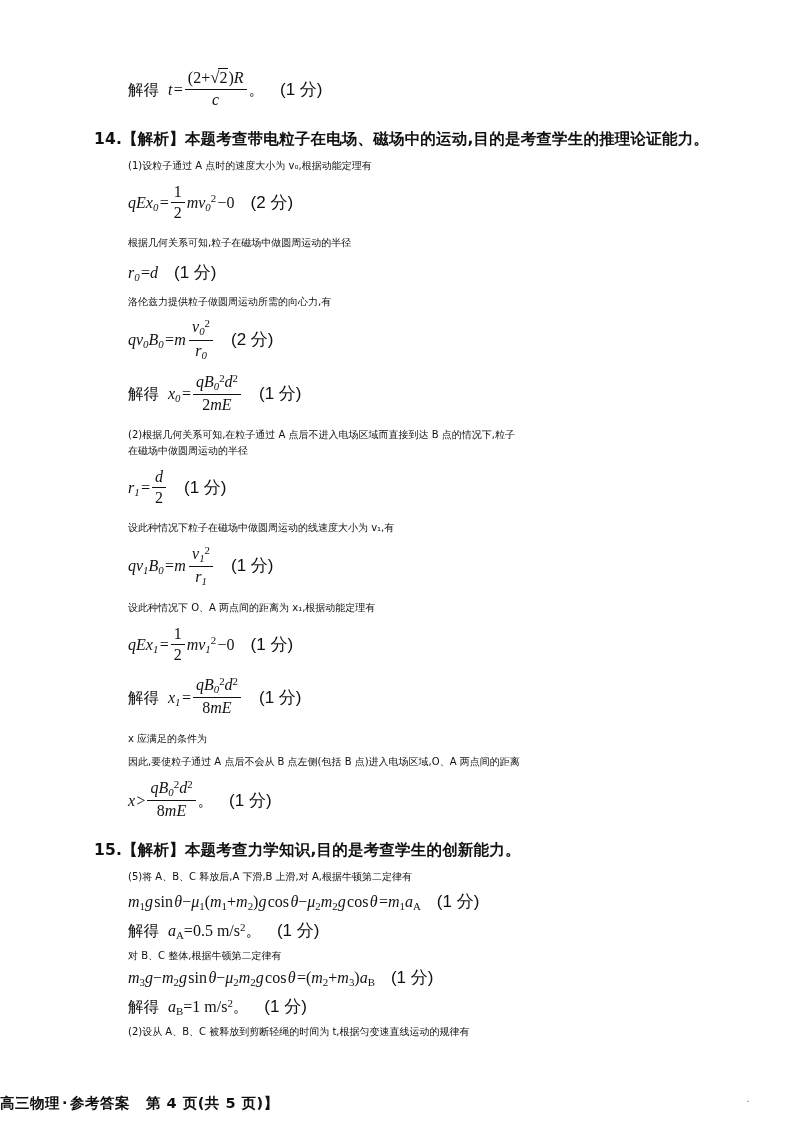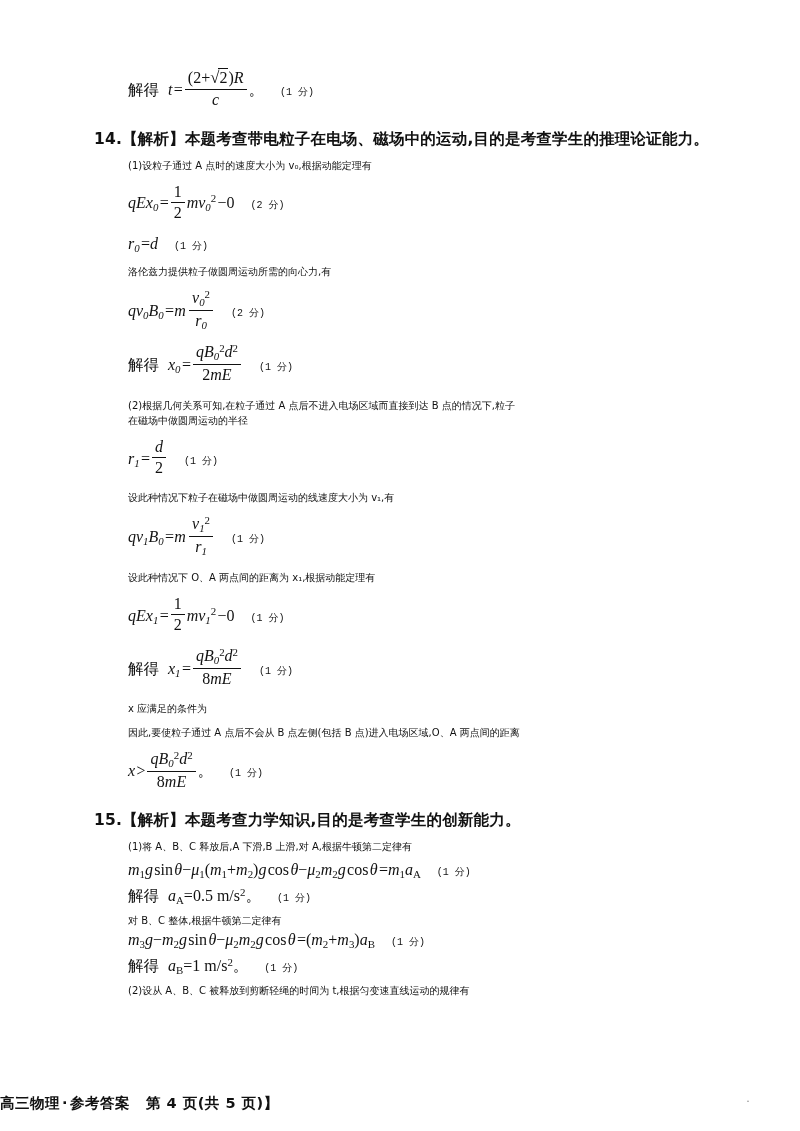"(1 分)" .score { font-family: Liberation Mono, monospace -> Liberation Sans, sans-serif; font-size: 10px -> 17px }
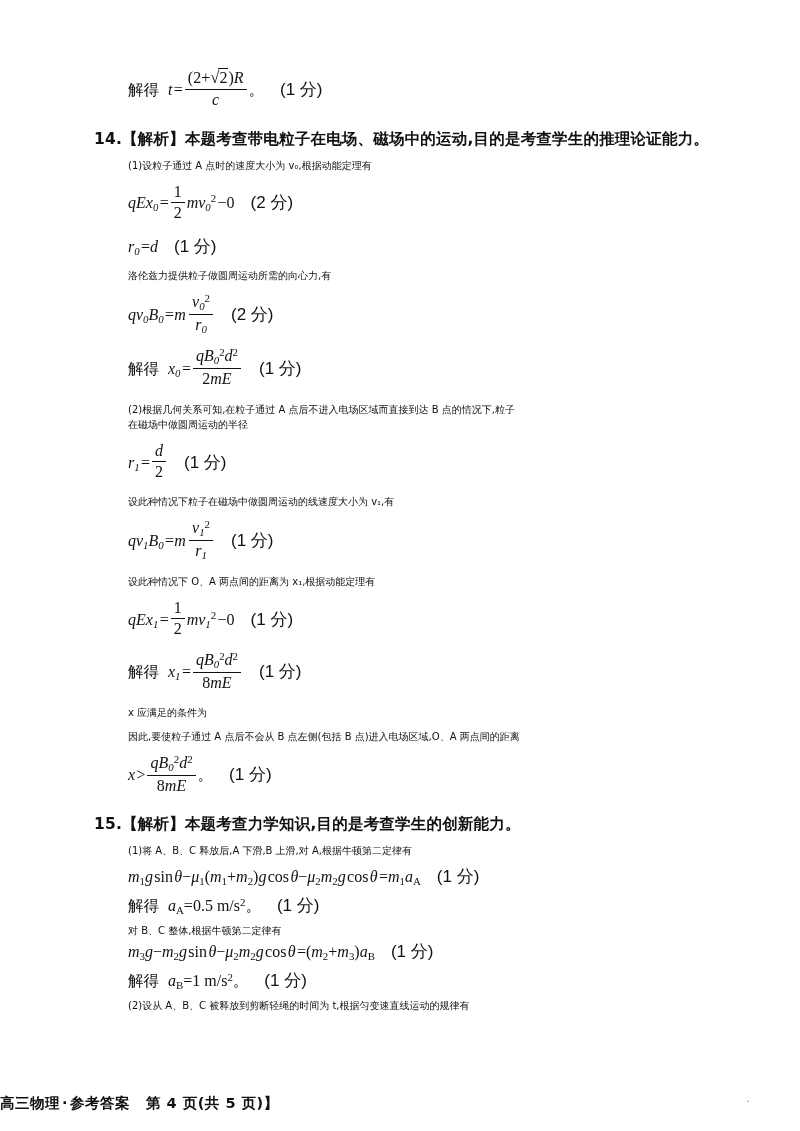"根据几何关系可知,粒子在磁场中做圆周运动的半径" div.body-cn { html: none -> <div>根据几何关系可知,粒子在磁场中做圆周运动的半径</div> }
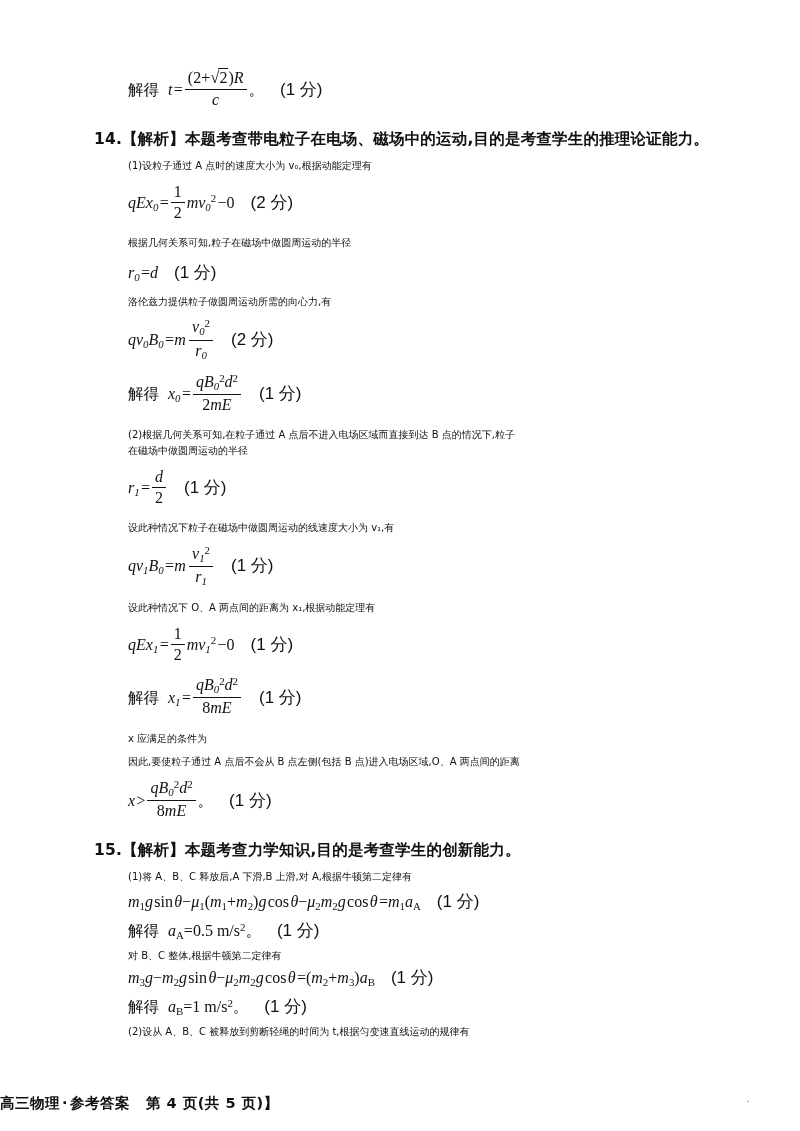"(1)将 A、B、C 释放后,A 下滑,B 上滑,对" div.body-cn { text: 1 -> 5 }
